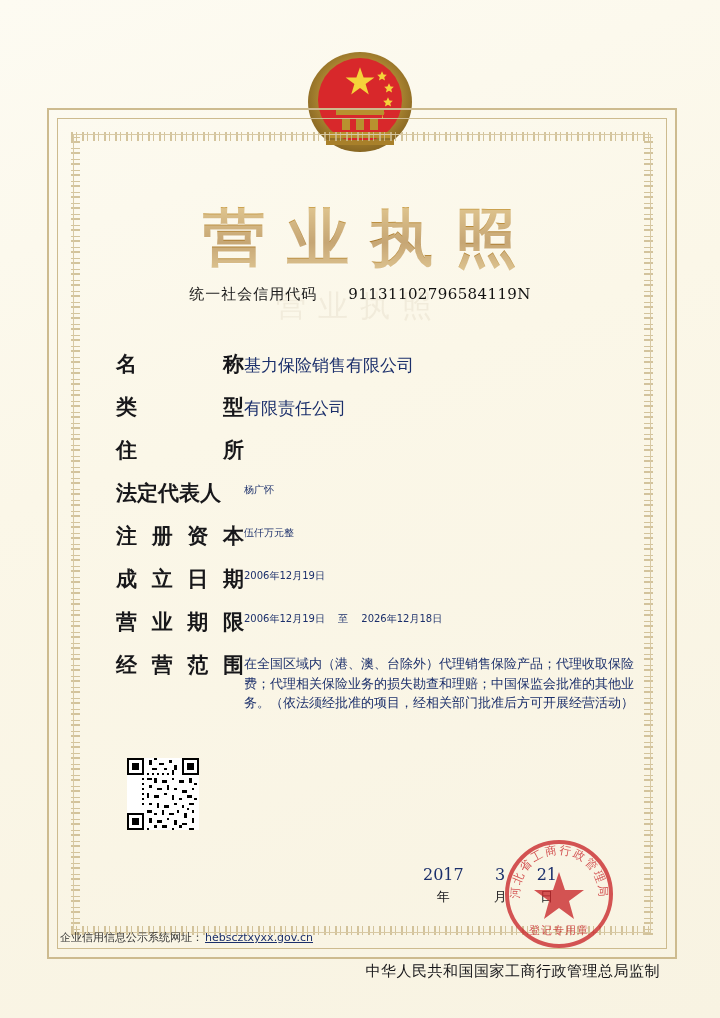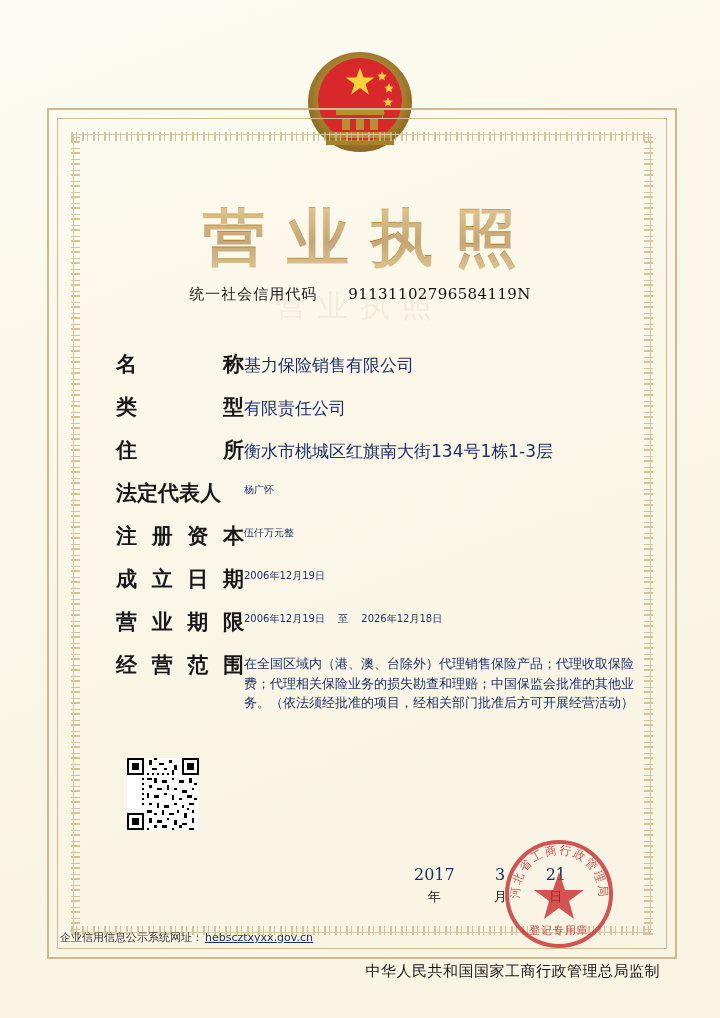"衡水市桃城区红旗南大街134号1栋1-3层" div.f-value { html: <div>衡水市桃城区红旗南大街134号1栋1-3层</div> -> none }
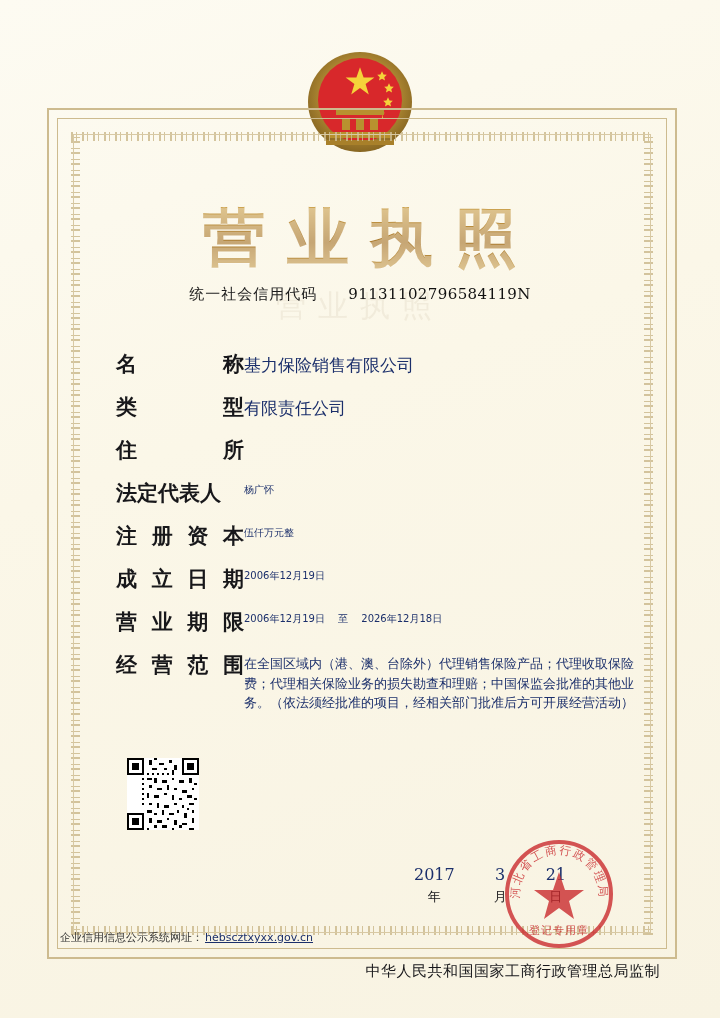"2017" .reg-date { gap: 39px -> 30px }
